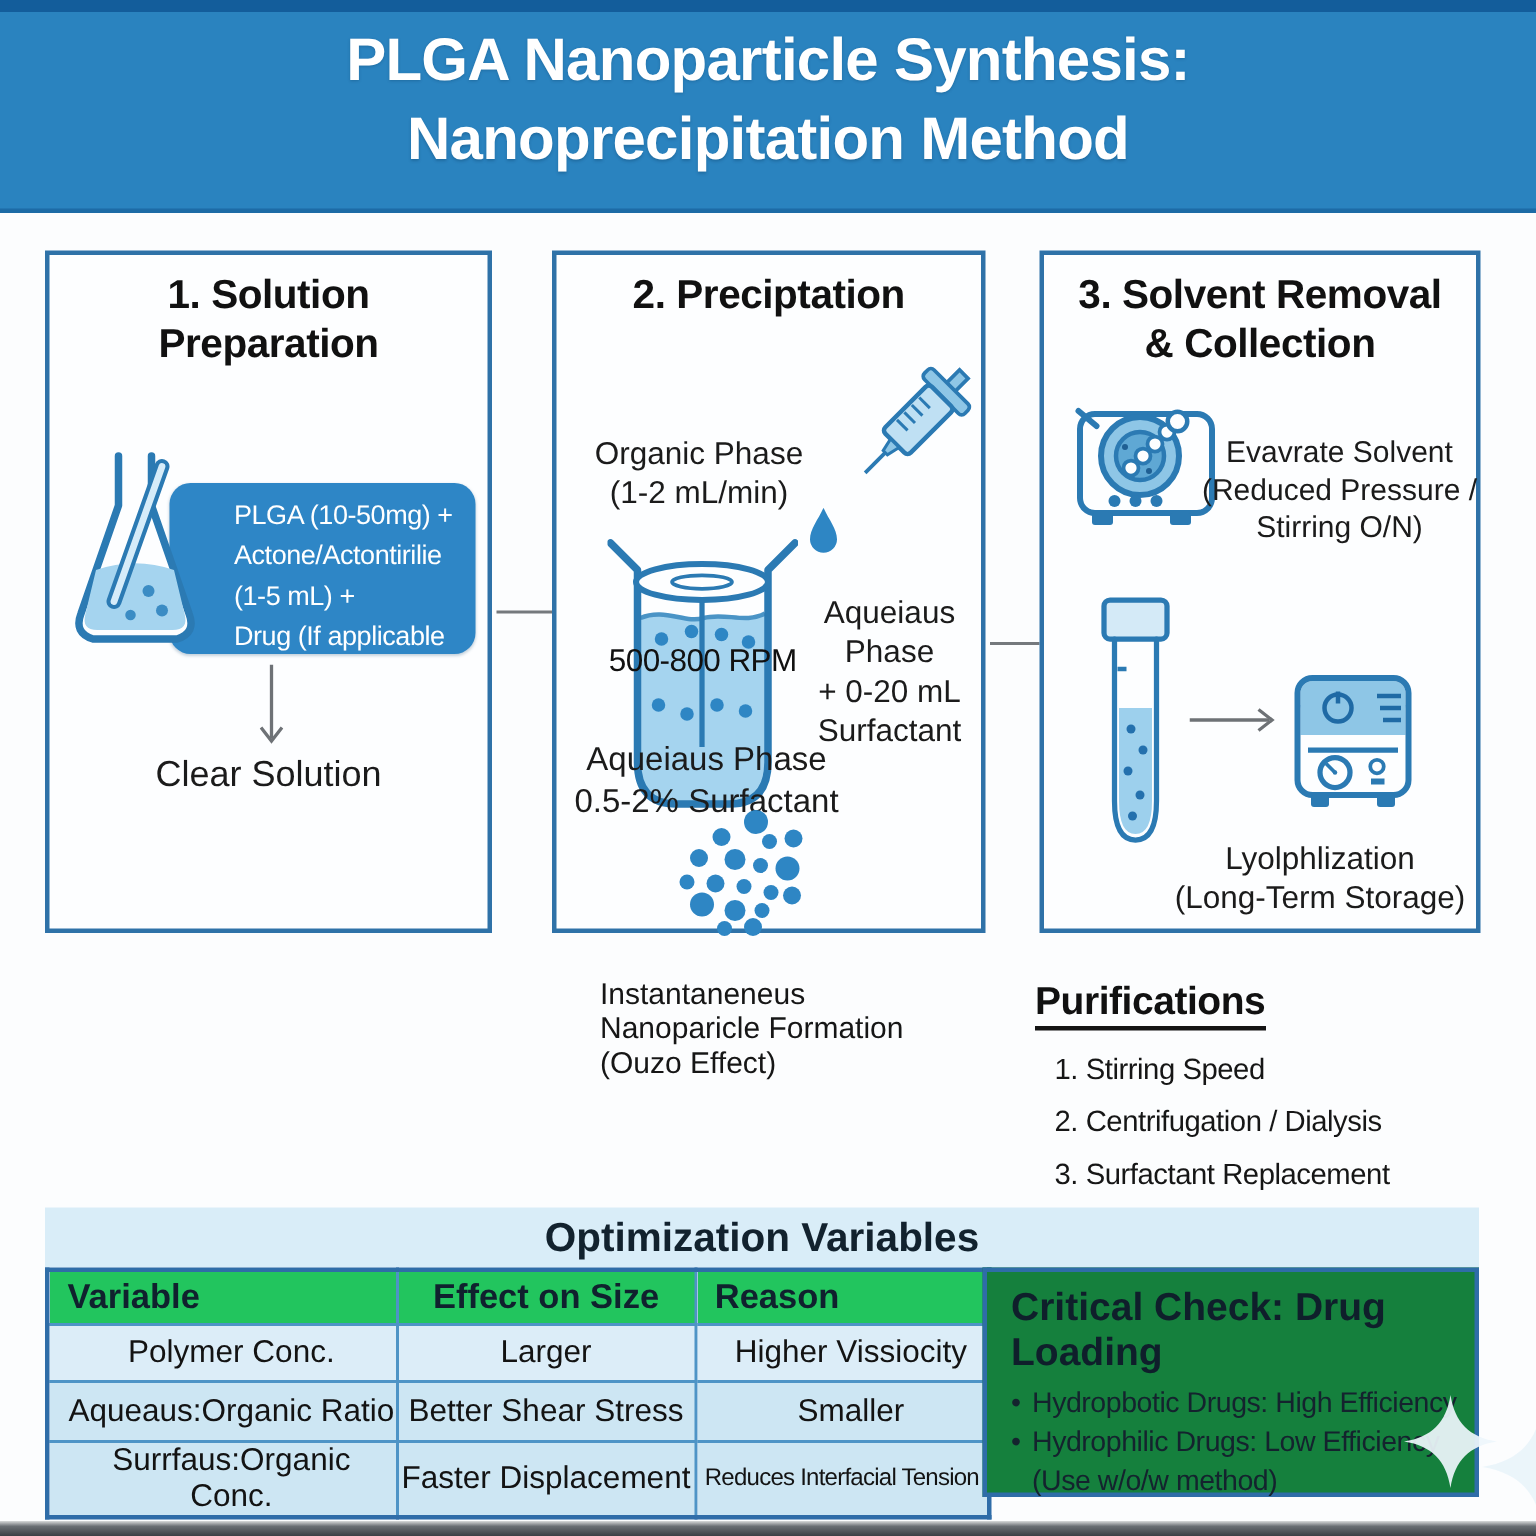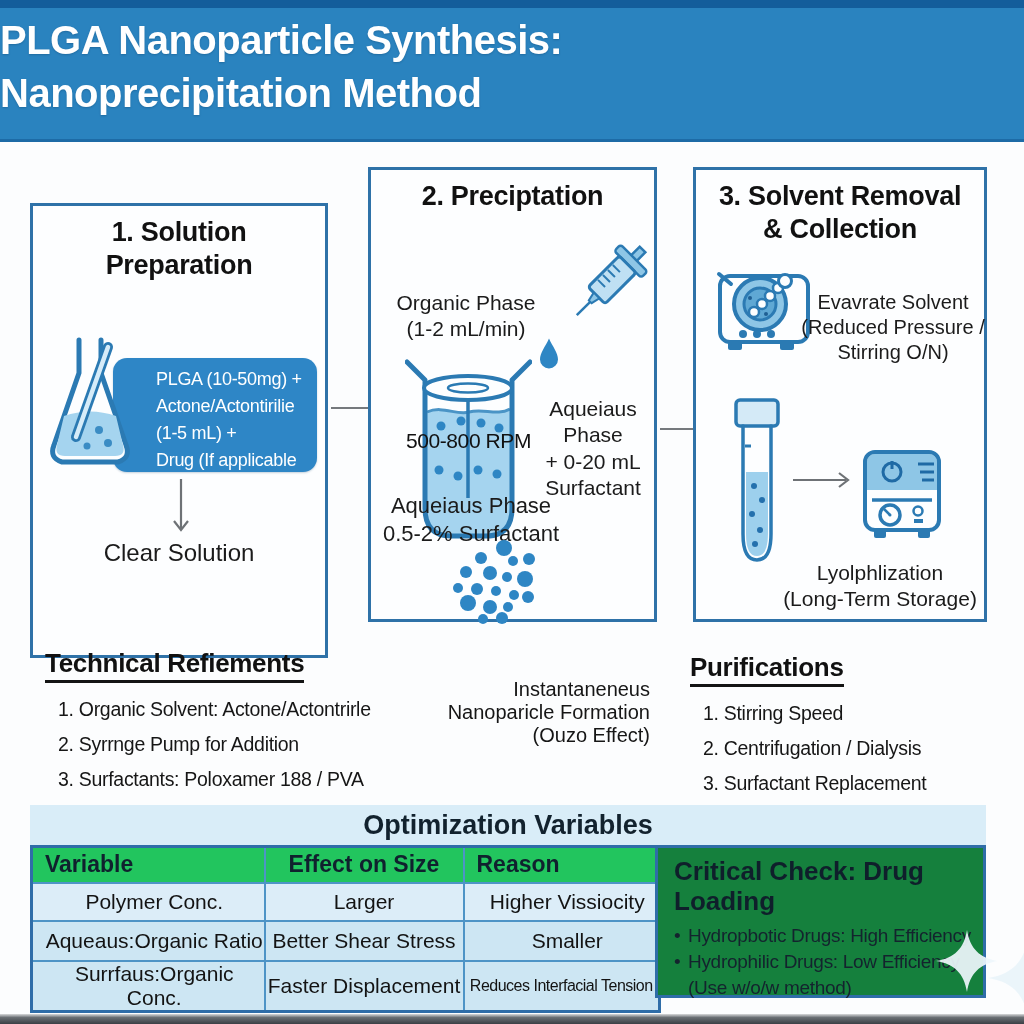"PLGA Nanoparticle Synthesis:" .banner-title { text-align: none -> center }
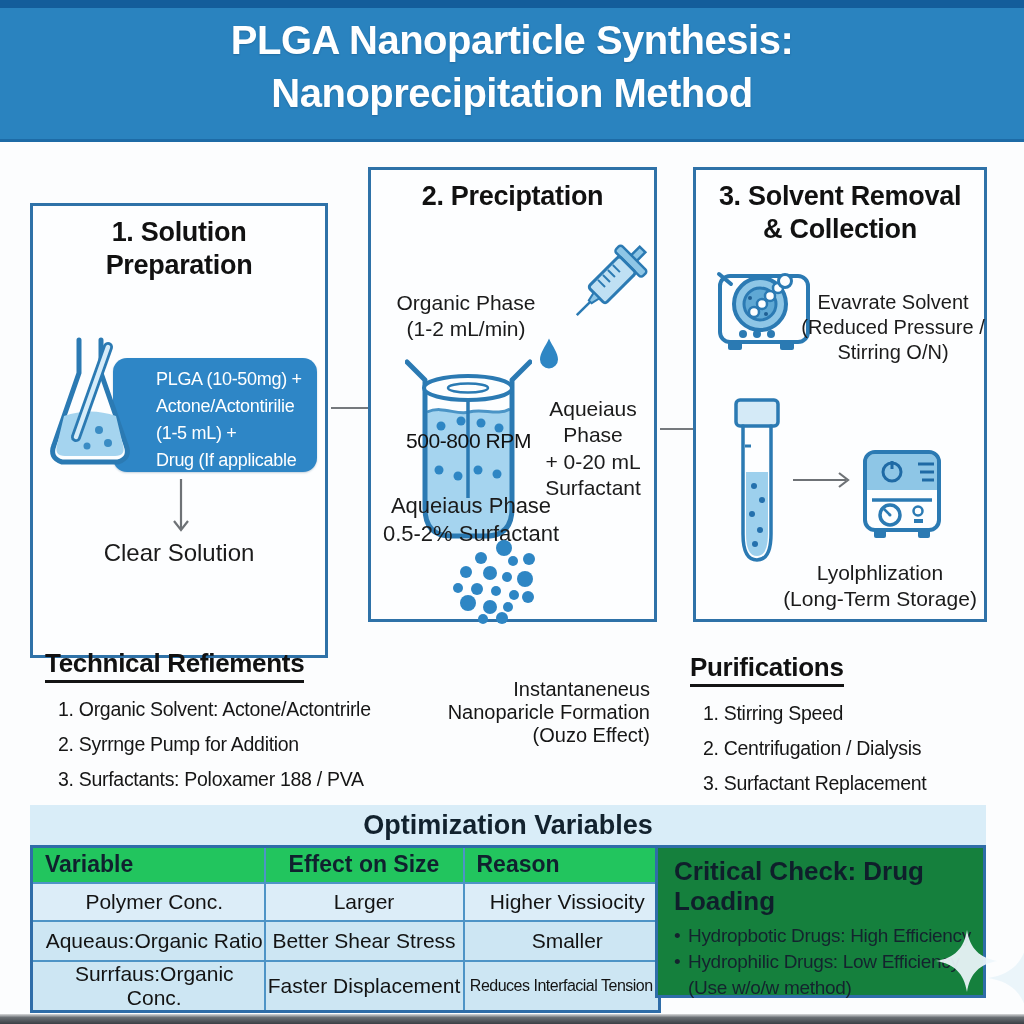"1. Solution" .panel1 { margin-top: 36px -> none }
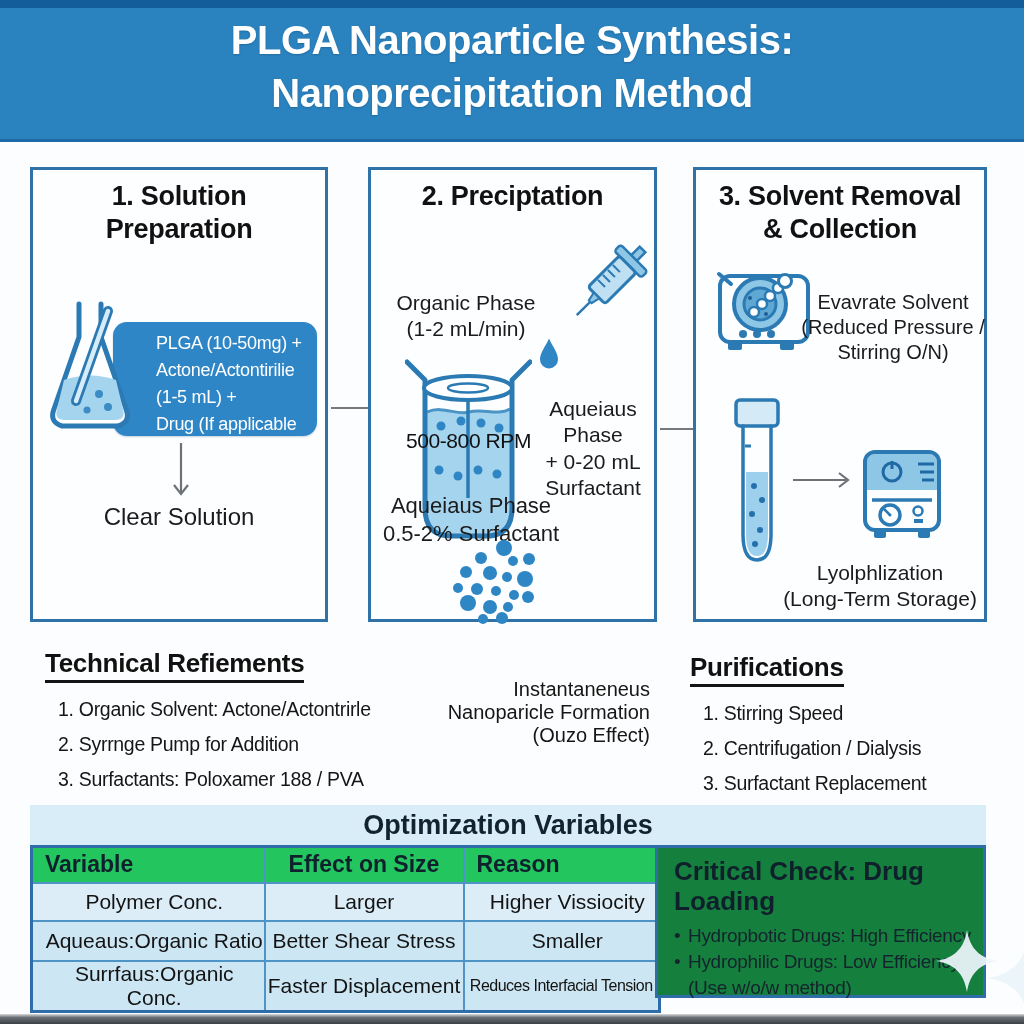"Technical Refiements" section.tech { html: <section> <h3>Technical Refiements</h3> <ol> <li>1. Organic Solvent: Actone/Actontrirle</li> <li>2. Syrrnge Pump for Addition</li> <li>3. Surfactants: Poloxamer 188 / PVA</li> </ol> </section> -> none }
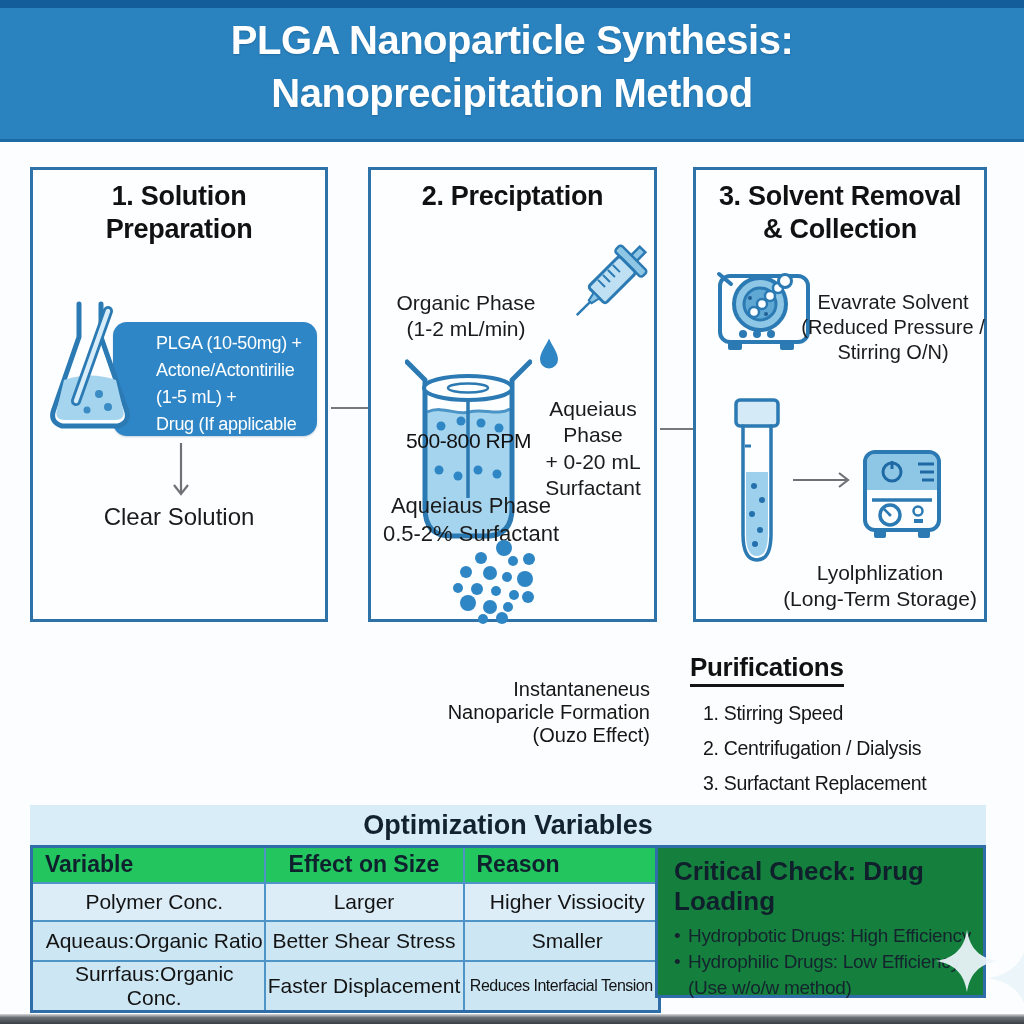"Instantaneneus" .ouzo { text-align: right -> left; top: 678px -> 652px }
